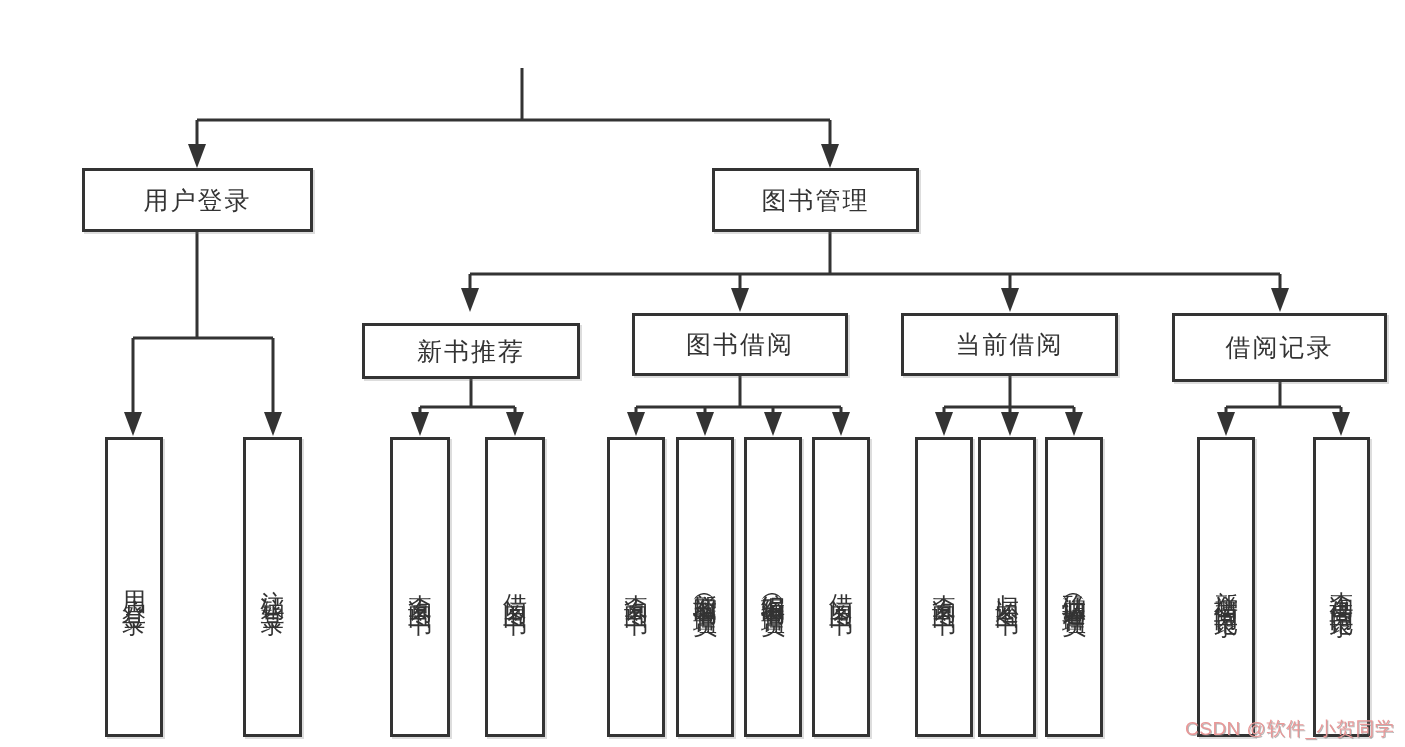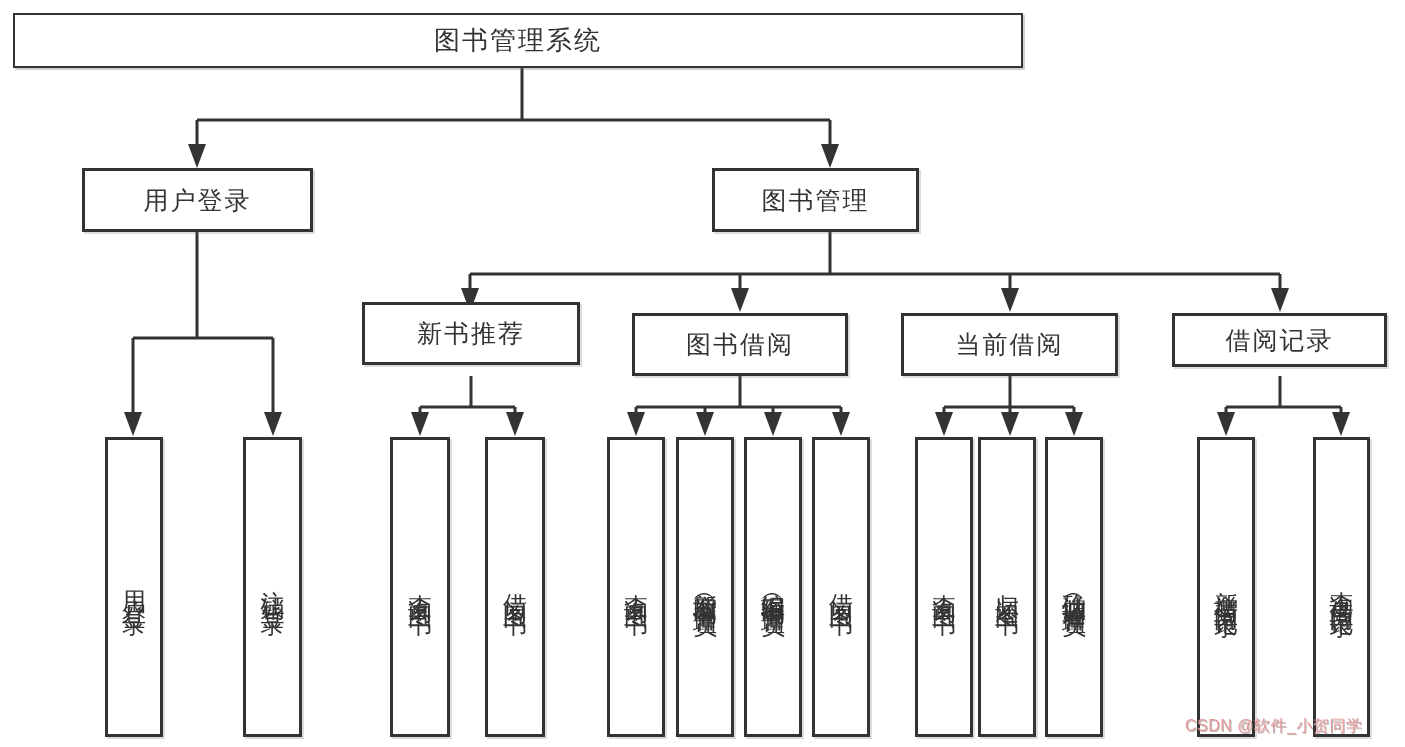"图书管理系统" div.node { html: <div>图书管理系统</div> -> none }
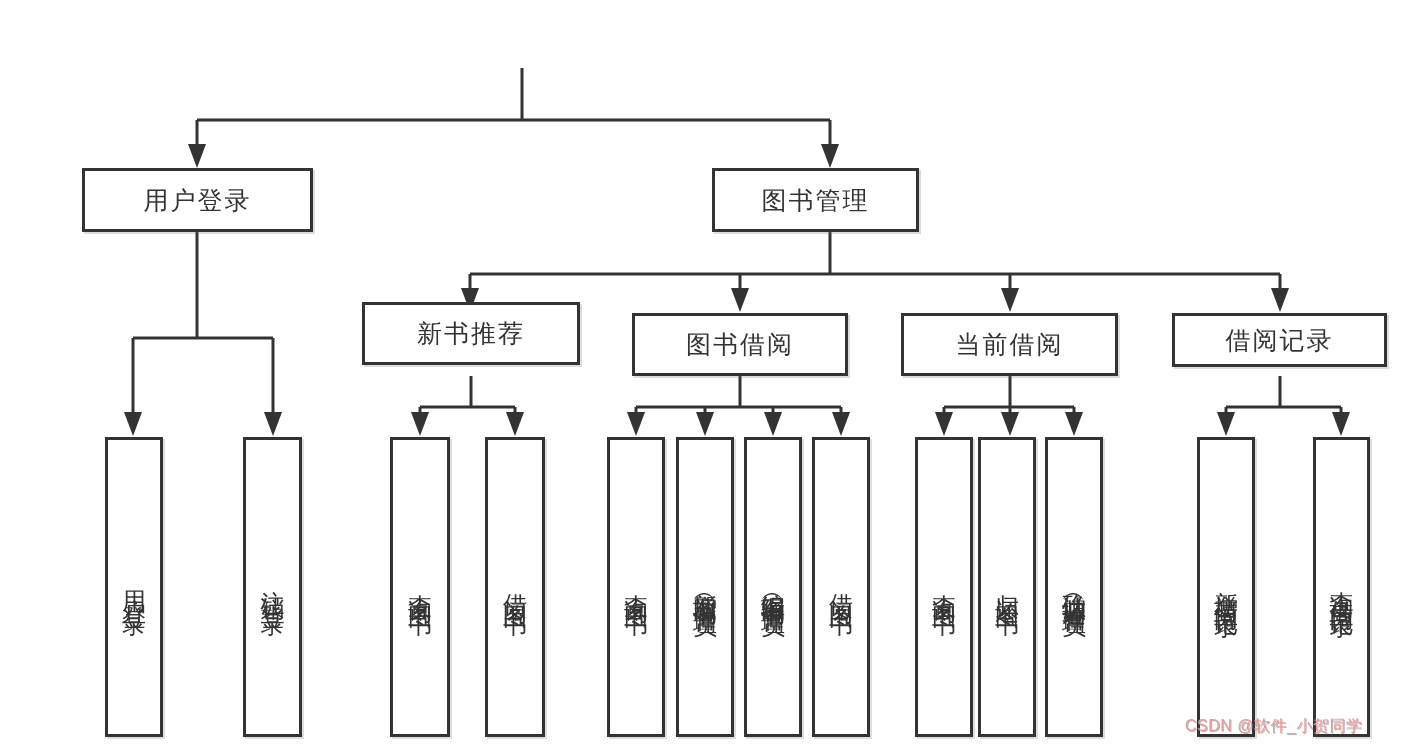"新书推荐" #n-new { height: 63px -> 56px; top: 302px -> 323px }
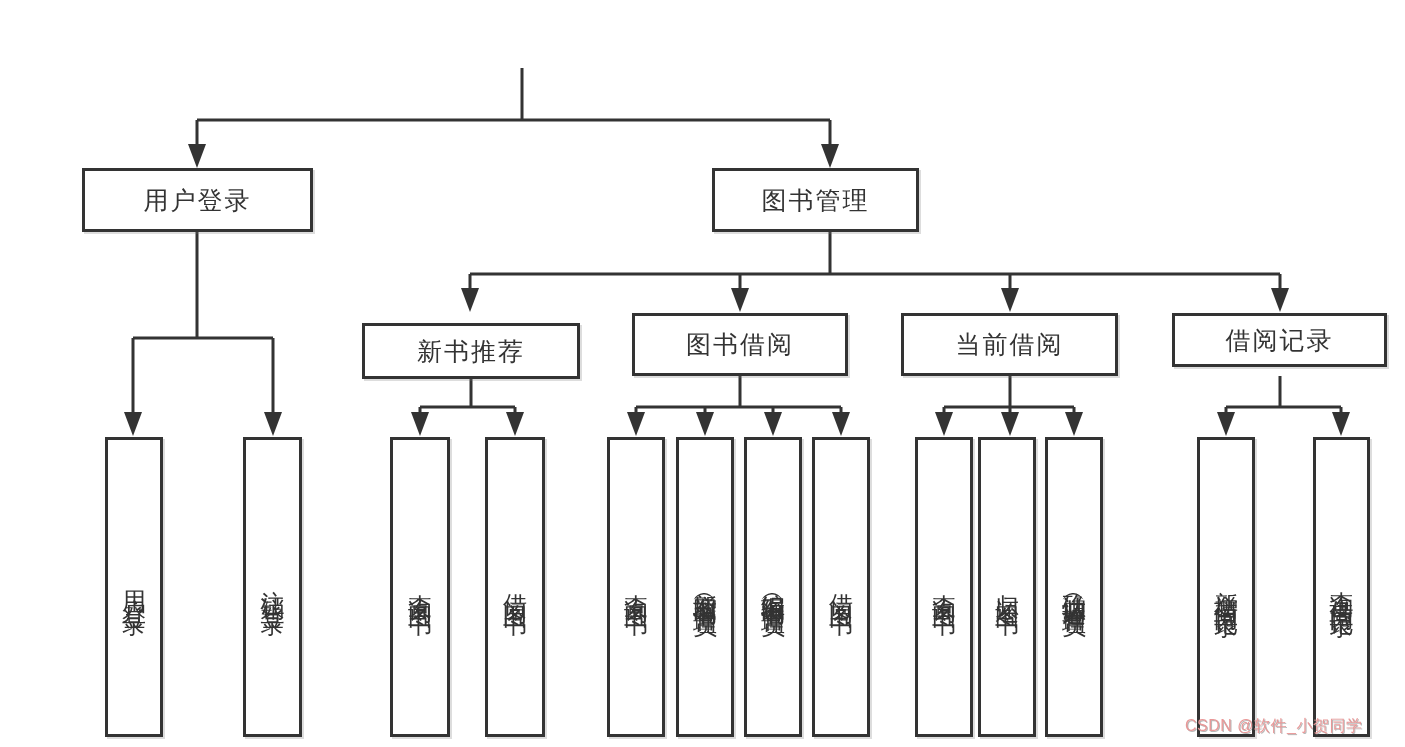"借阅记录" #n-records { height: 54px -> 69px }
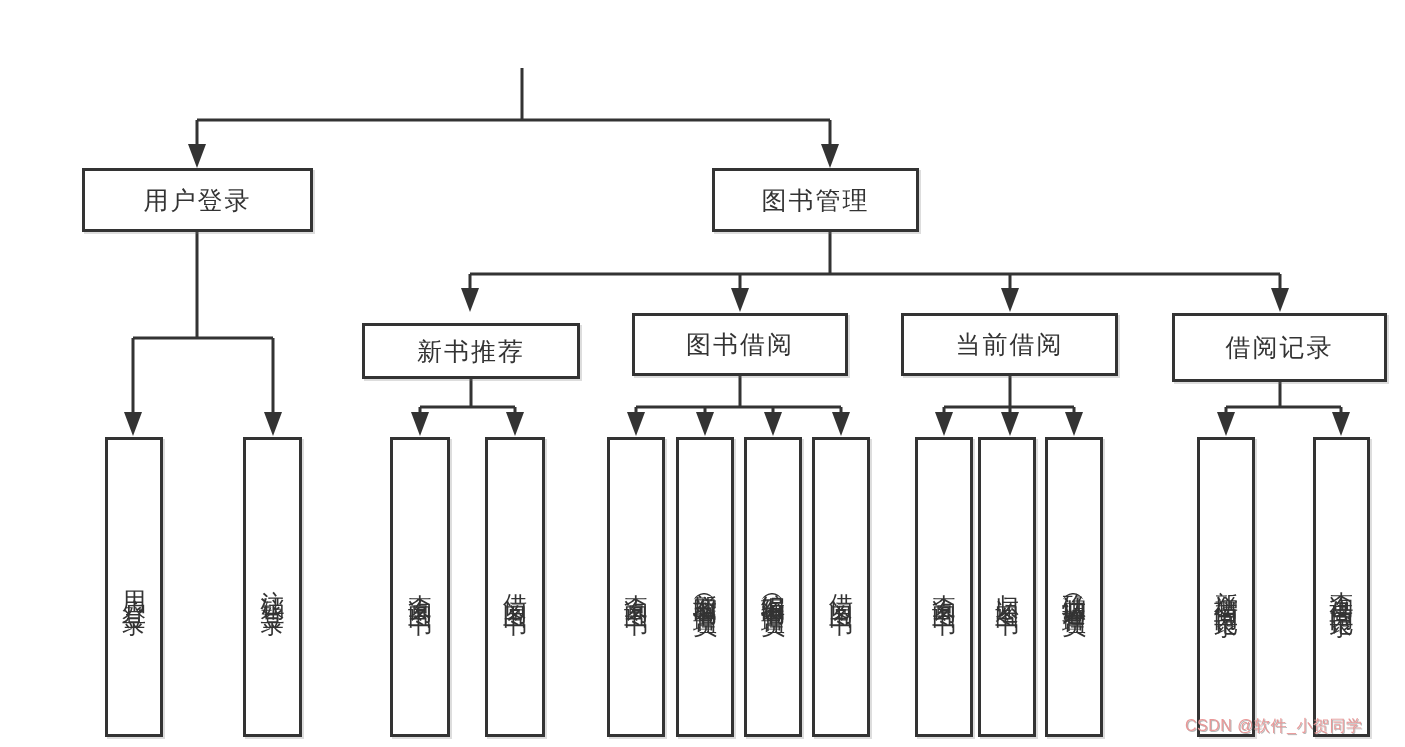"CSDN @软件_小贺同学" .watermark { font-size: 16px -> 19px }
